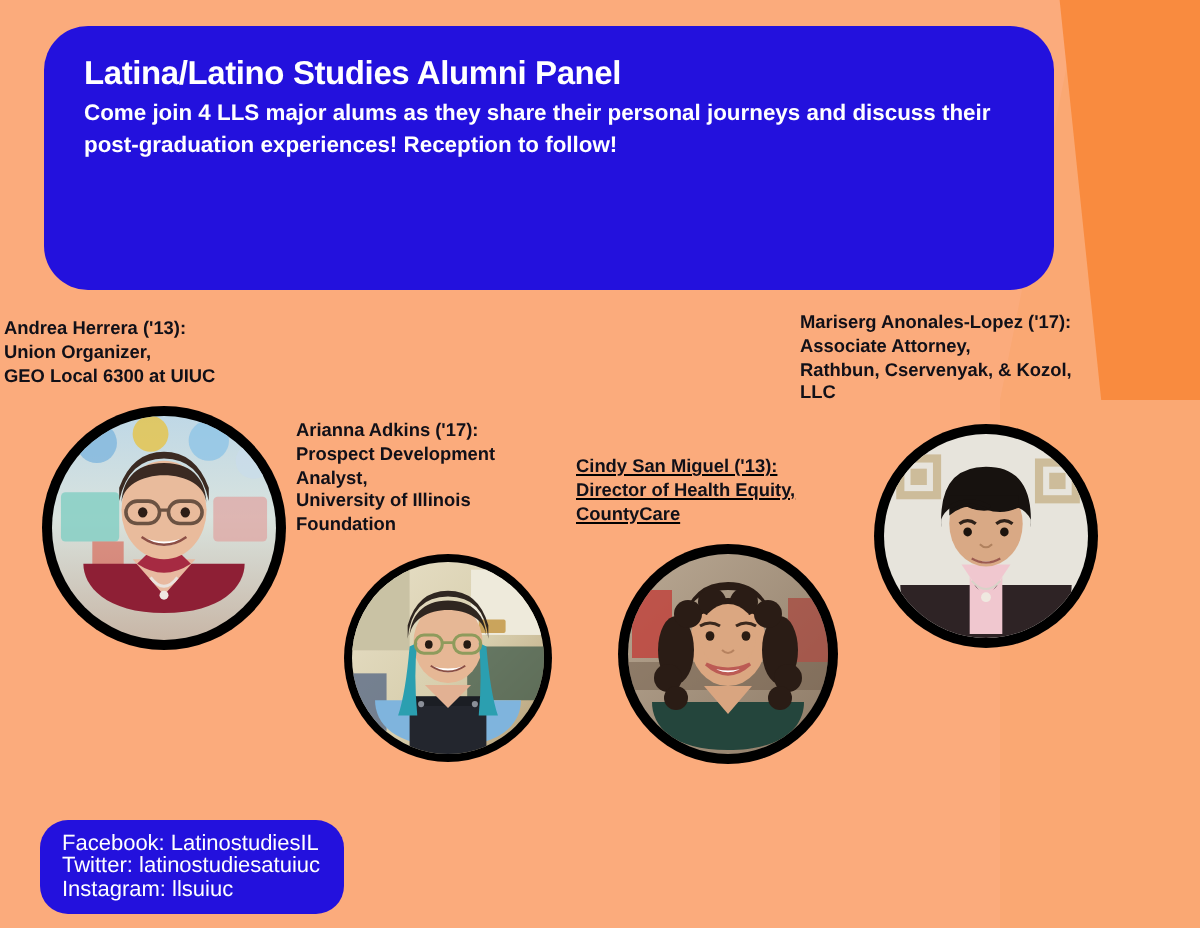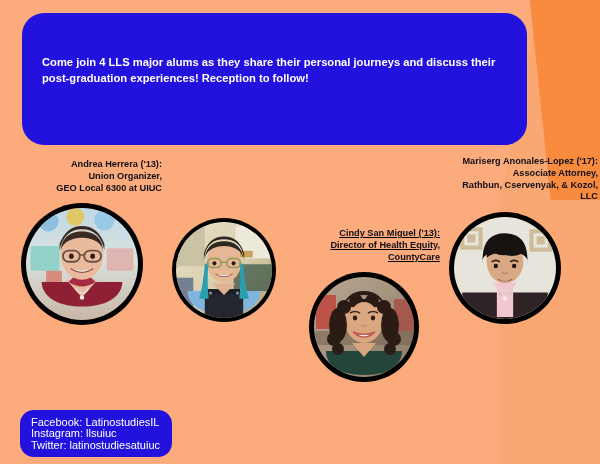"Latina/Latino Studies Alumni Panel" div.header-title-line { html: none -> <div>Latina/Latino Studies Alumni Panel</div> }
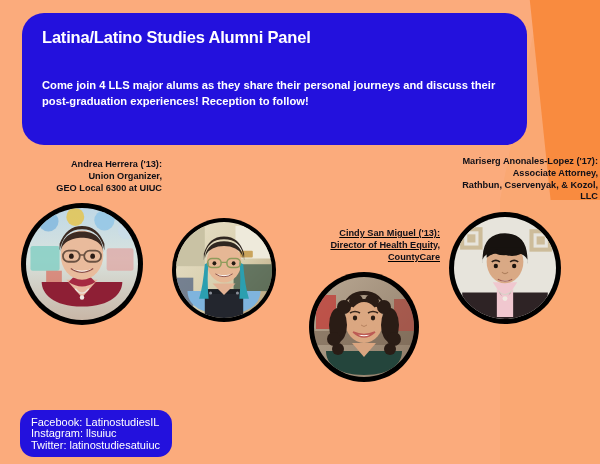"Come join 4 LLS major" .header-body { margin-top: 28px -> 0 }
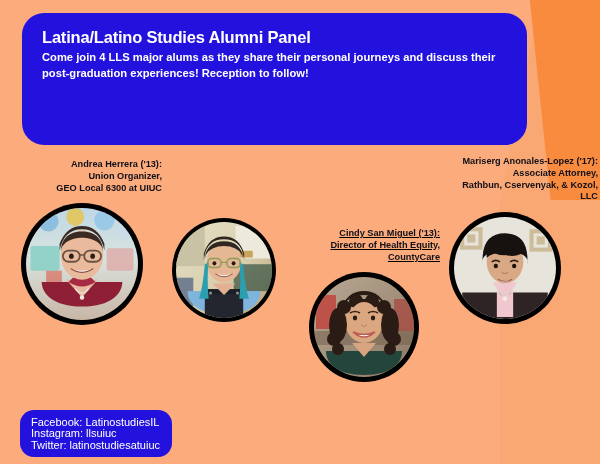"Andrea Herrera ('13):" .panelist-caption { text-align: right -> left }
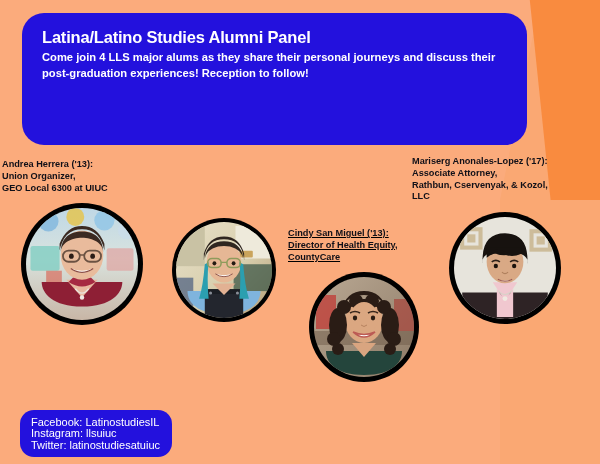"Mariserg Anonales-Lopez ('17):" #panelist-3 { left: 412px -> 400px }
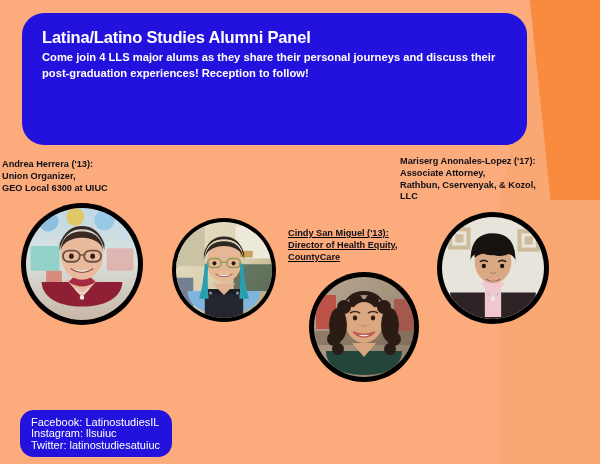"Arianna Adkins ('17):" div.panelist-caption { html: none -> <div>Arianna Adkins ('17): Prospect Development Analyst, University of Illinois Foundation</div> }
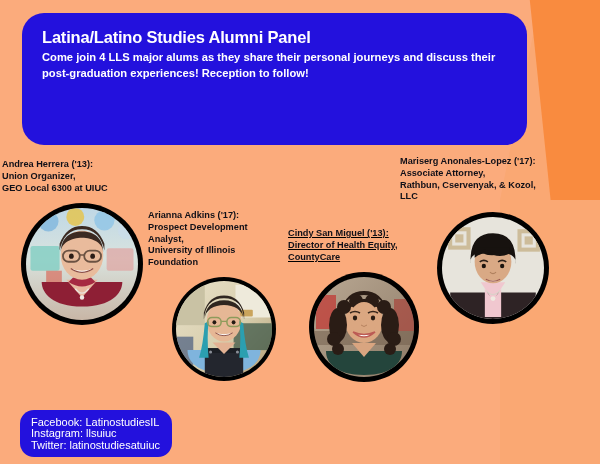"Instagram: llsuiuc" div.social-line { order: before "Twitter: latinostudiesatuiuc" -> after "Twitter: latinostudiesatuiuc" }
